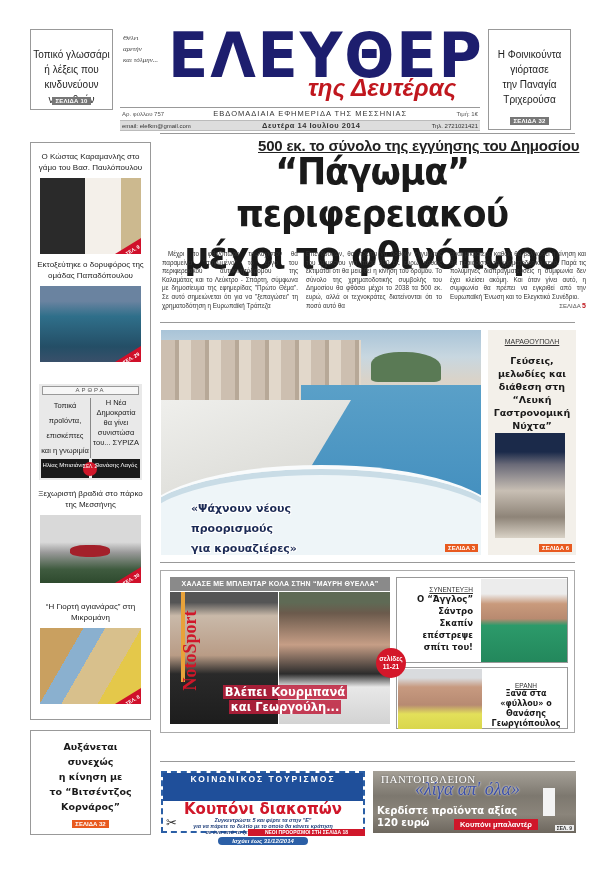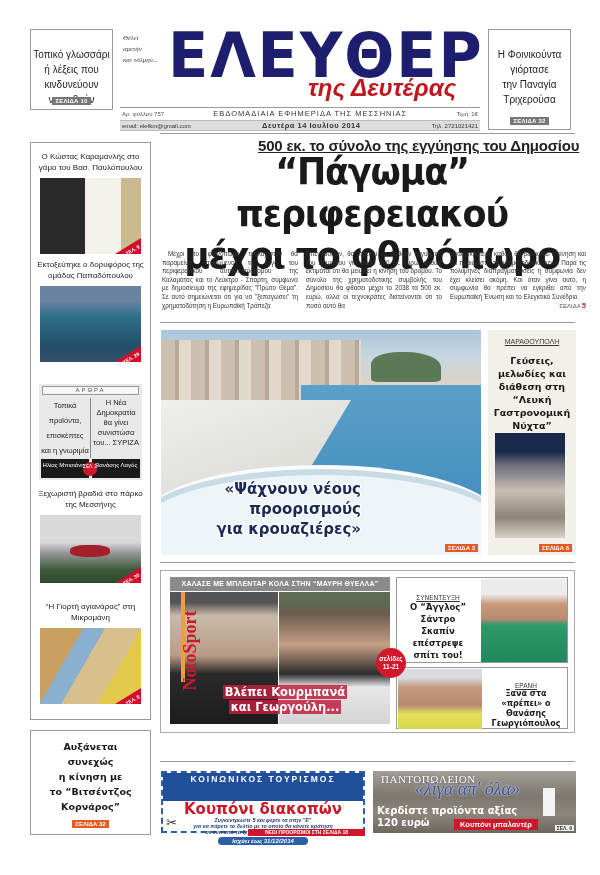"«Ψάχνουν νέους" .harbor .caption { font-size: 15px -> 11px; text-align: right -> left; top: 149px -> 169px }
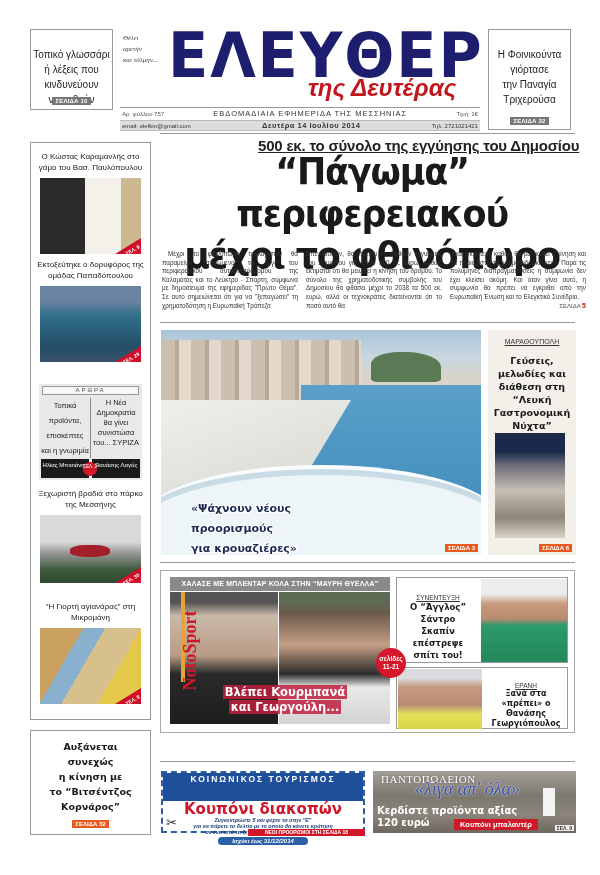"Ο “Άγγλος” Σάντρο Σκαπίν επέστρεψε" .interview .txt { text-align: center -> right; top: 16px -> 8px }
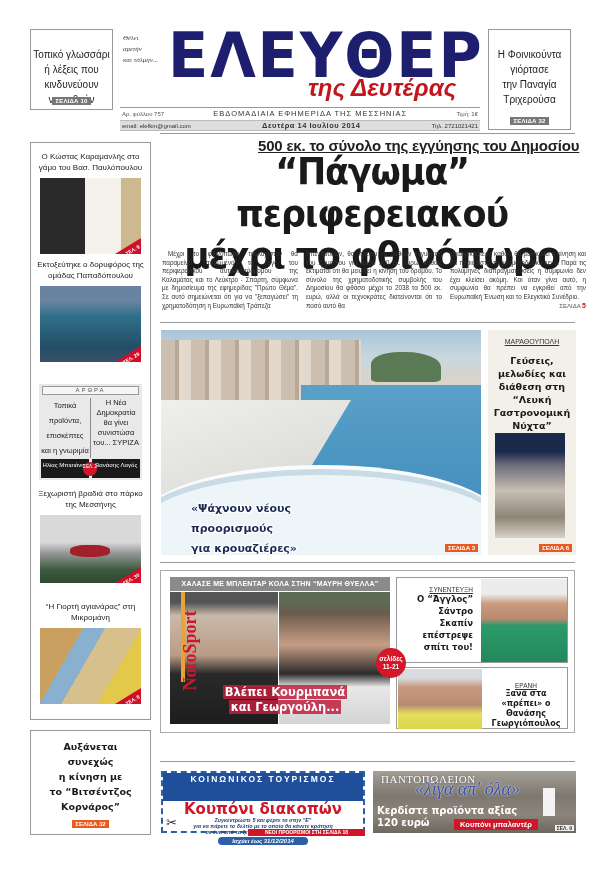"Ξανά στα «πρέπει» ο Θανάσης" div.bold-t { text: πρέπει -> φύλλου }
